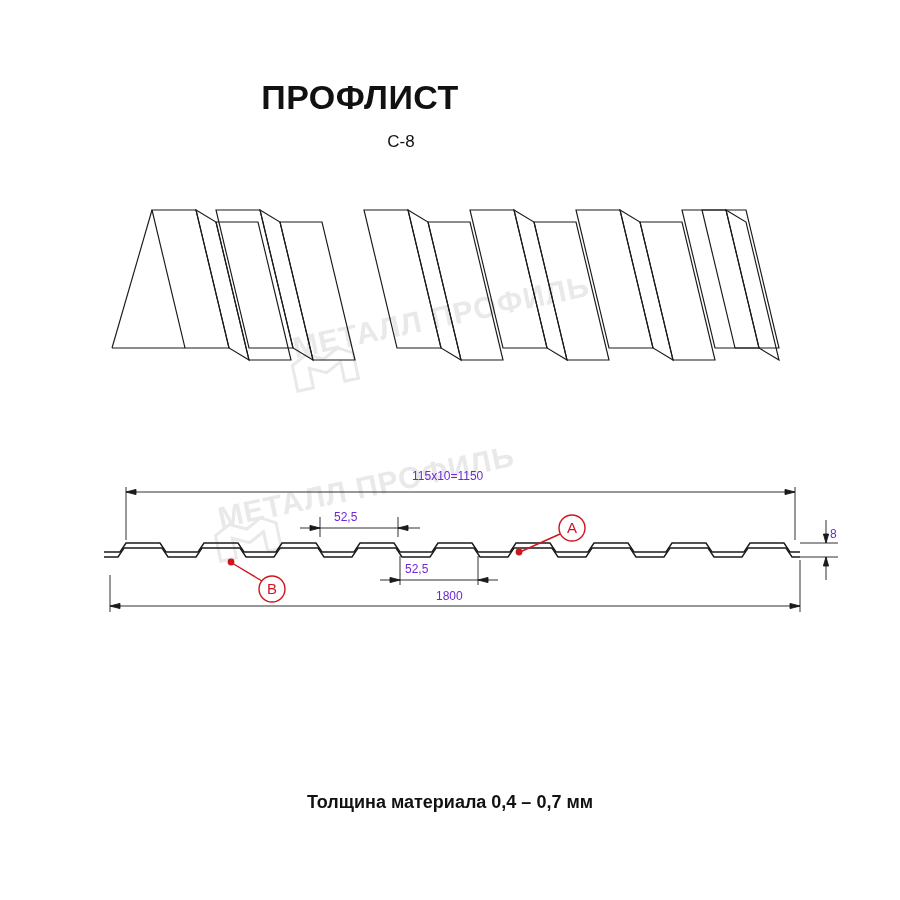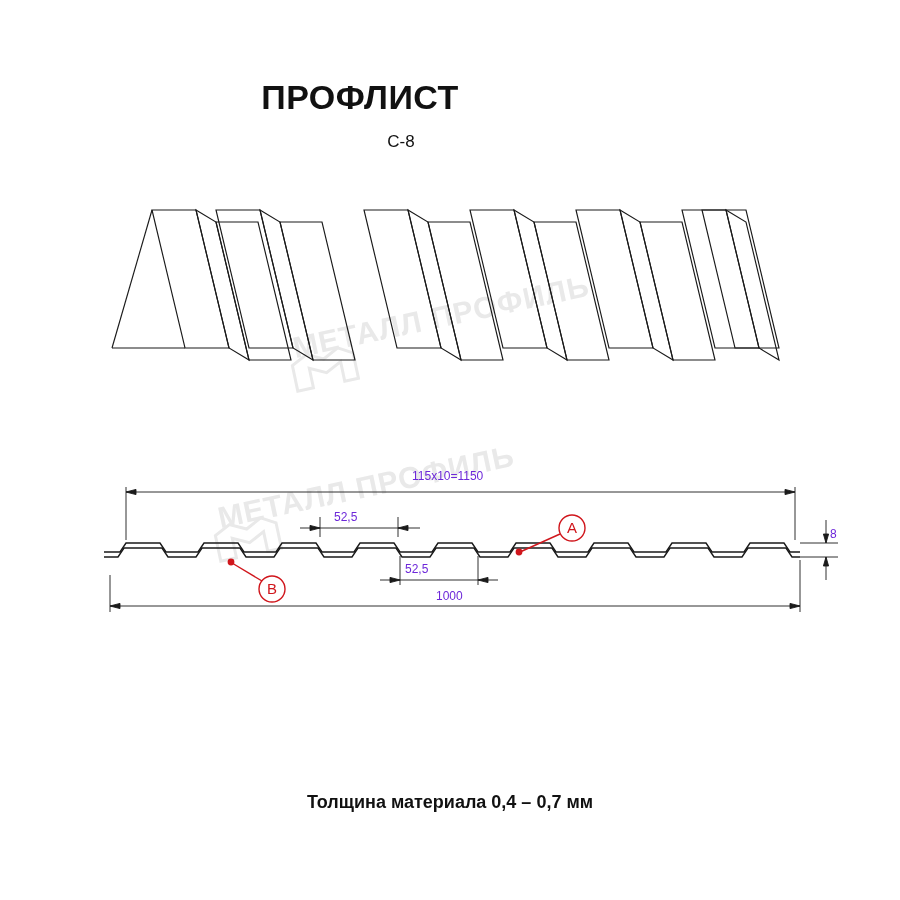"1000" div.dim-label { text: 1000 -> 1800 }
